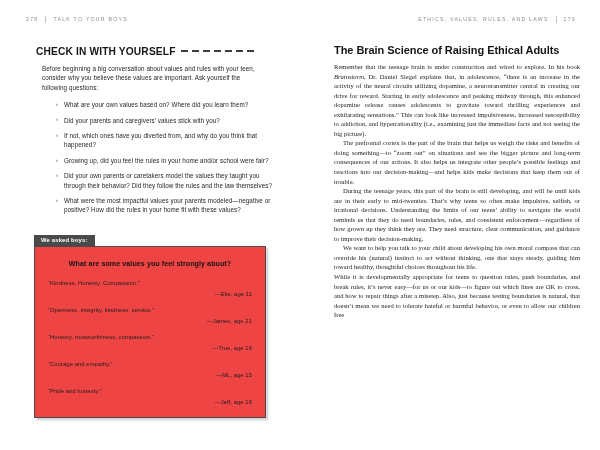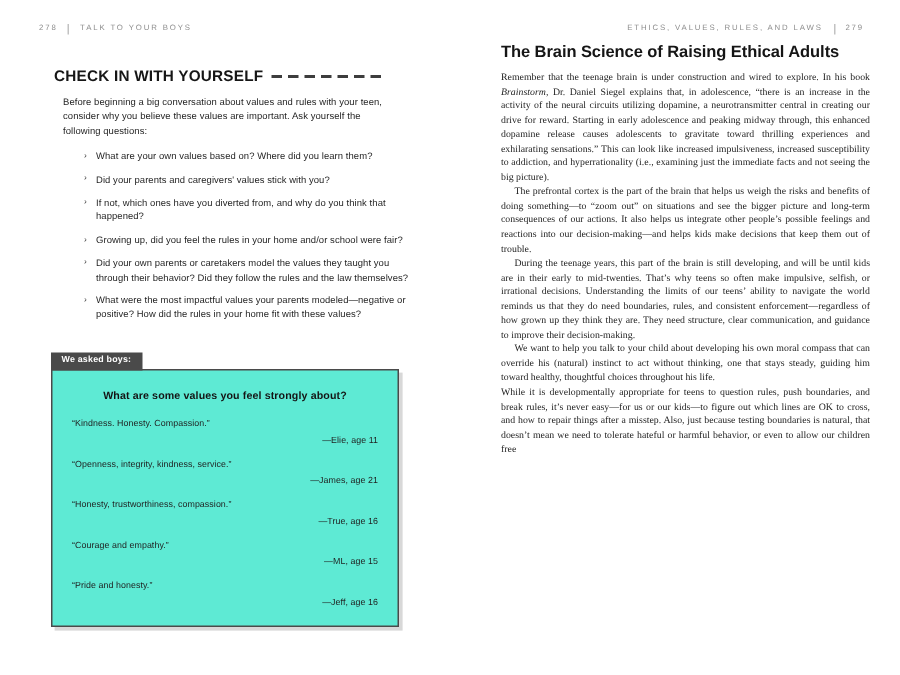"The Brain Science of Raising" .right-body { margin-top: 5px -> 20px }
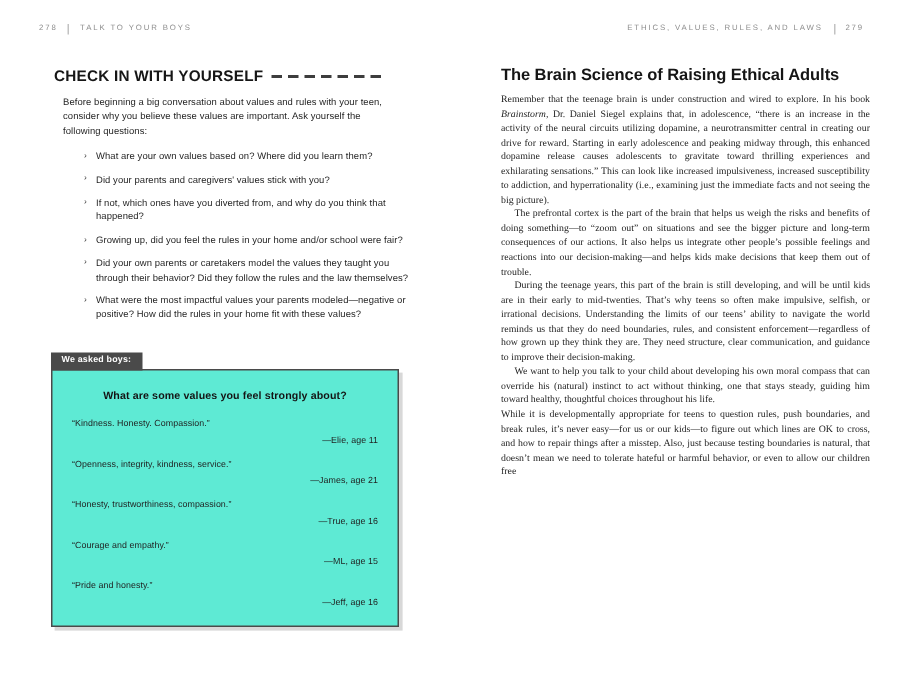"What are some values you" .boys-box { background: #5eead4 -> #ef4444 }
